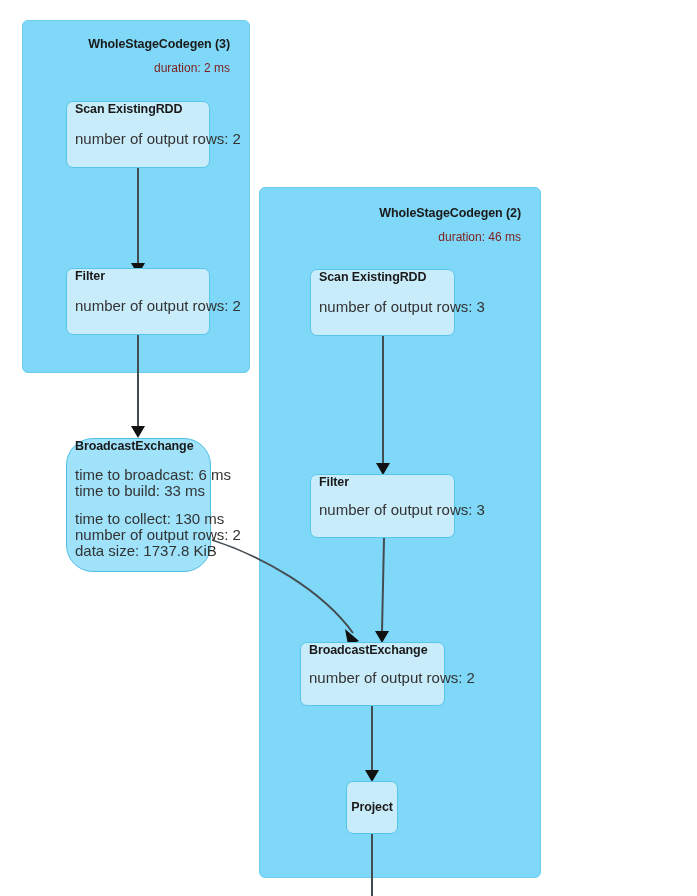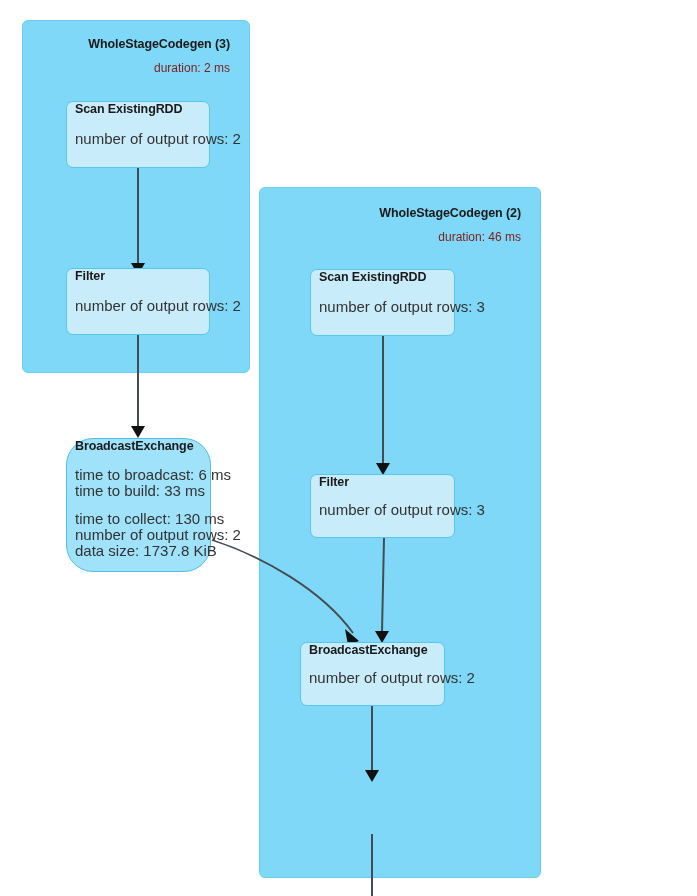"Project" div.node { html: none -> <div> <div>Project</div> </div> }
